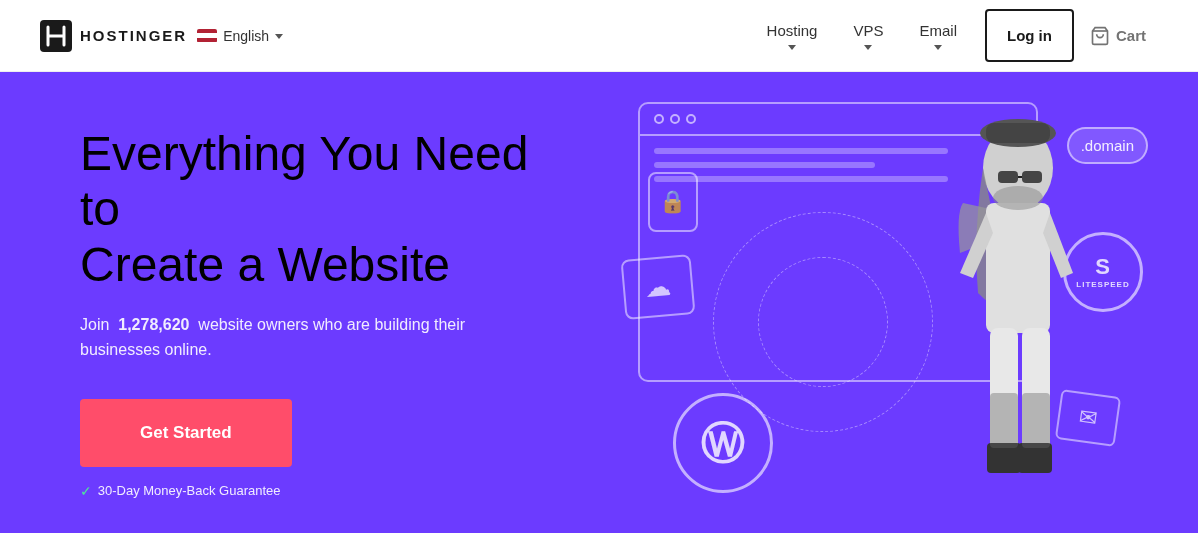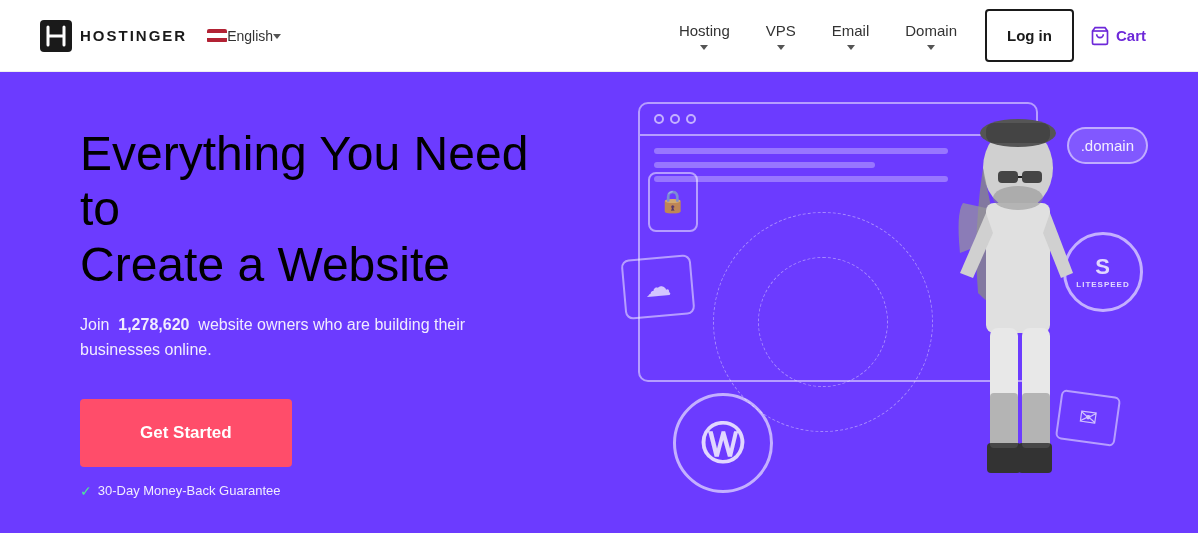"HOSTINGER" .nav-logo { margin-right: 20px -> 10px }
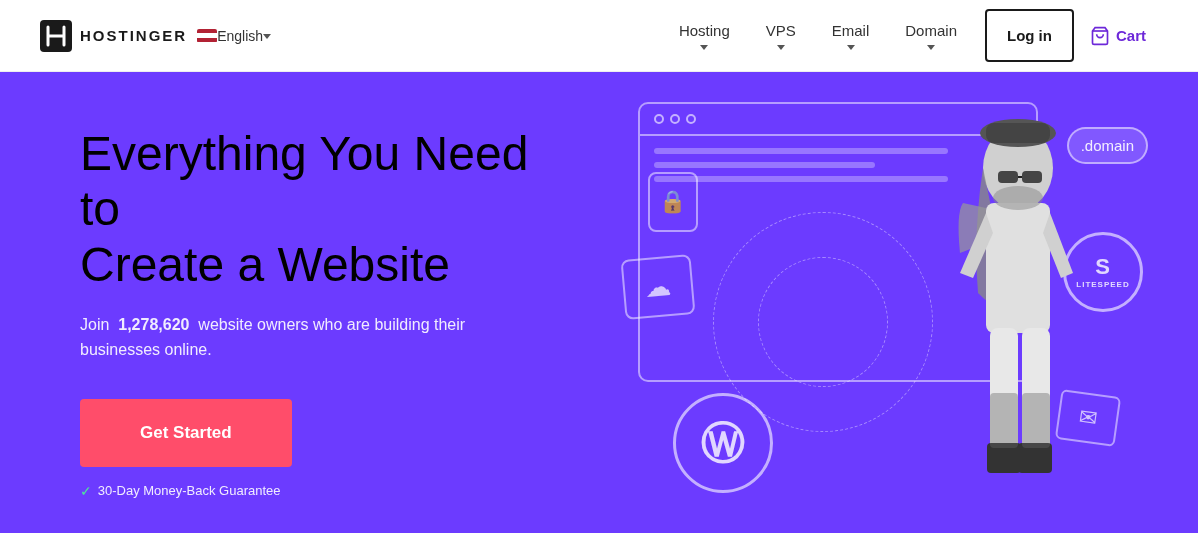"English" .nav-lang { gap: none -> 6px }
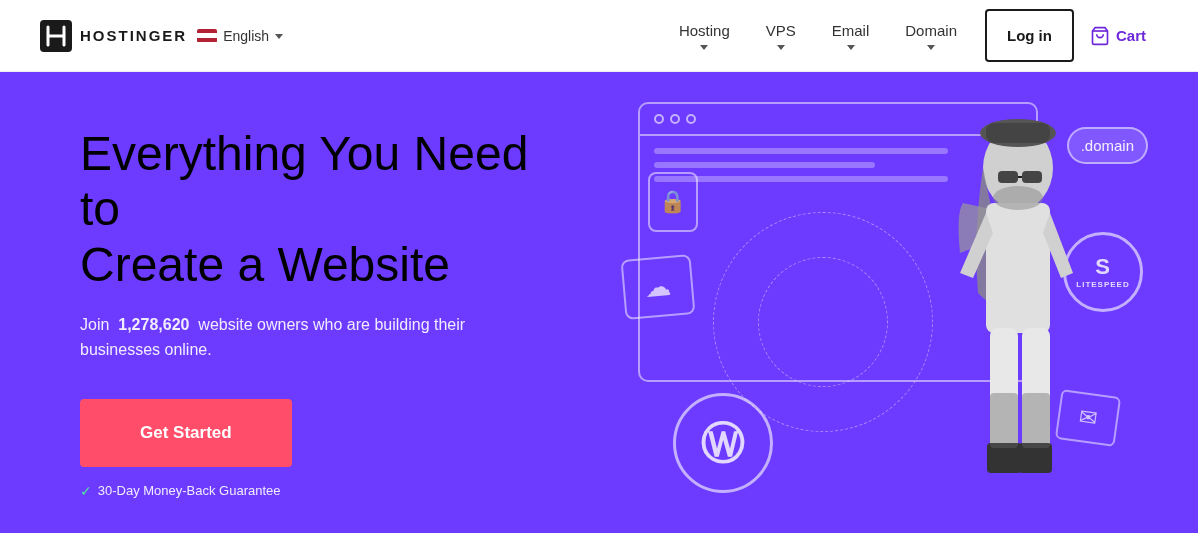"Domain" a.nav-item { html: <a> <span>Domain</span> <span></span> </a> -> none }
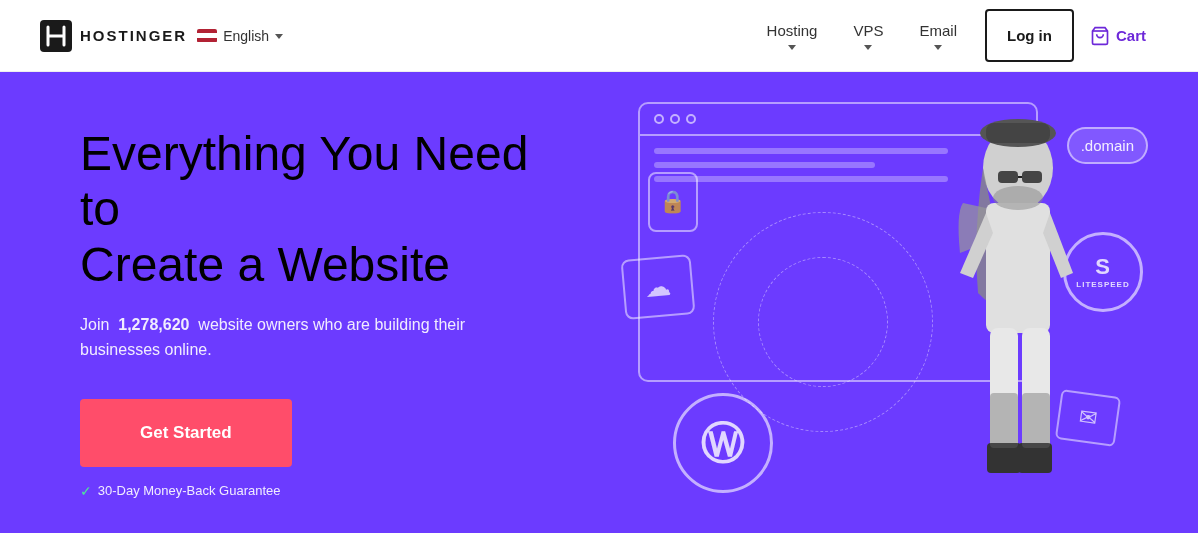"Cart" .nav-cart { color: #6d28d9 -> #737373 }
